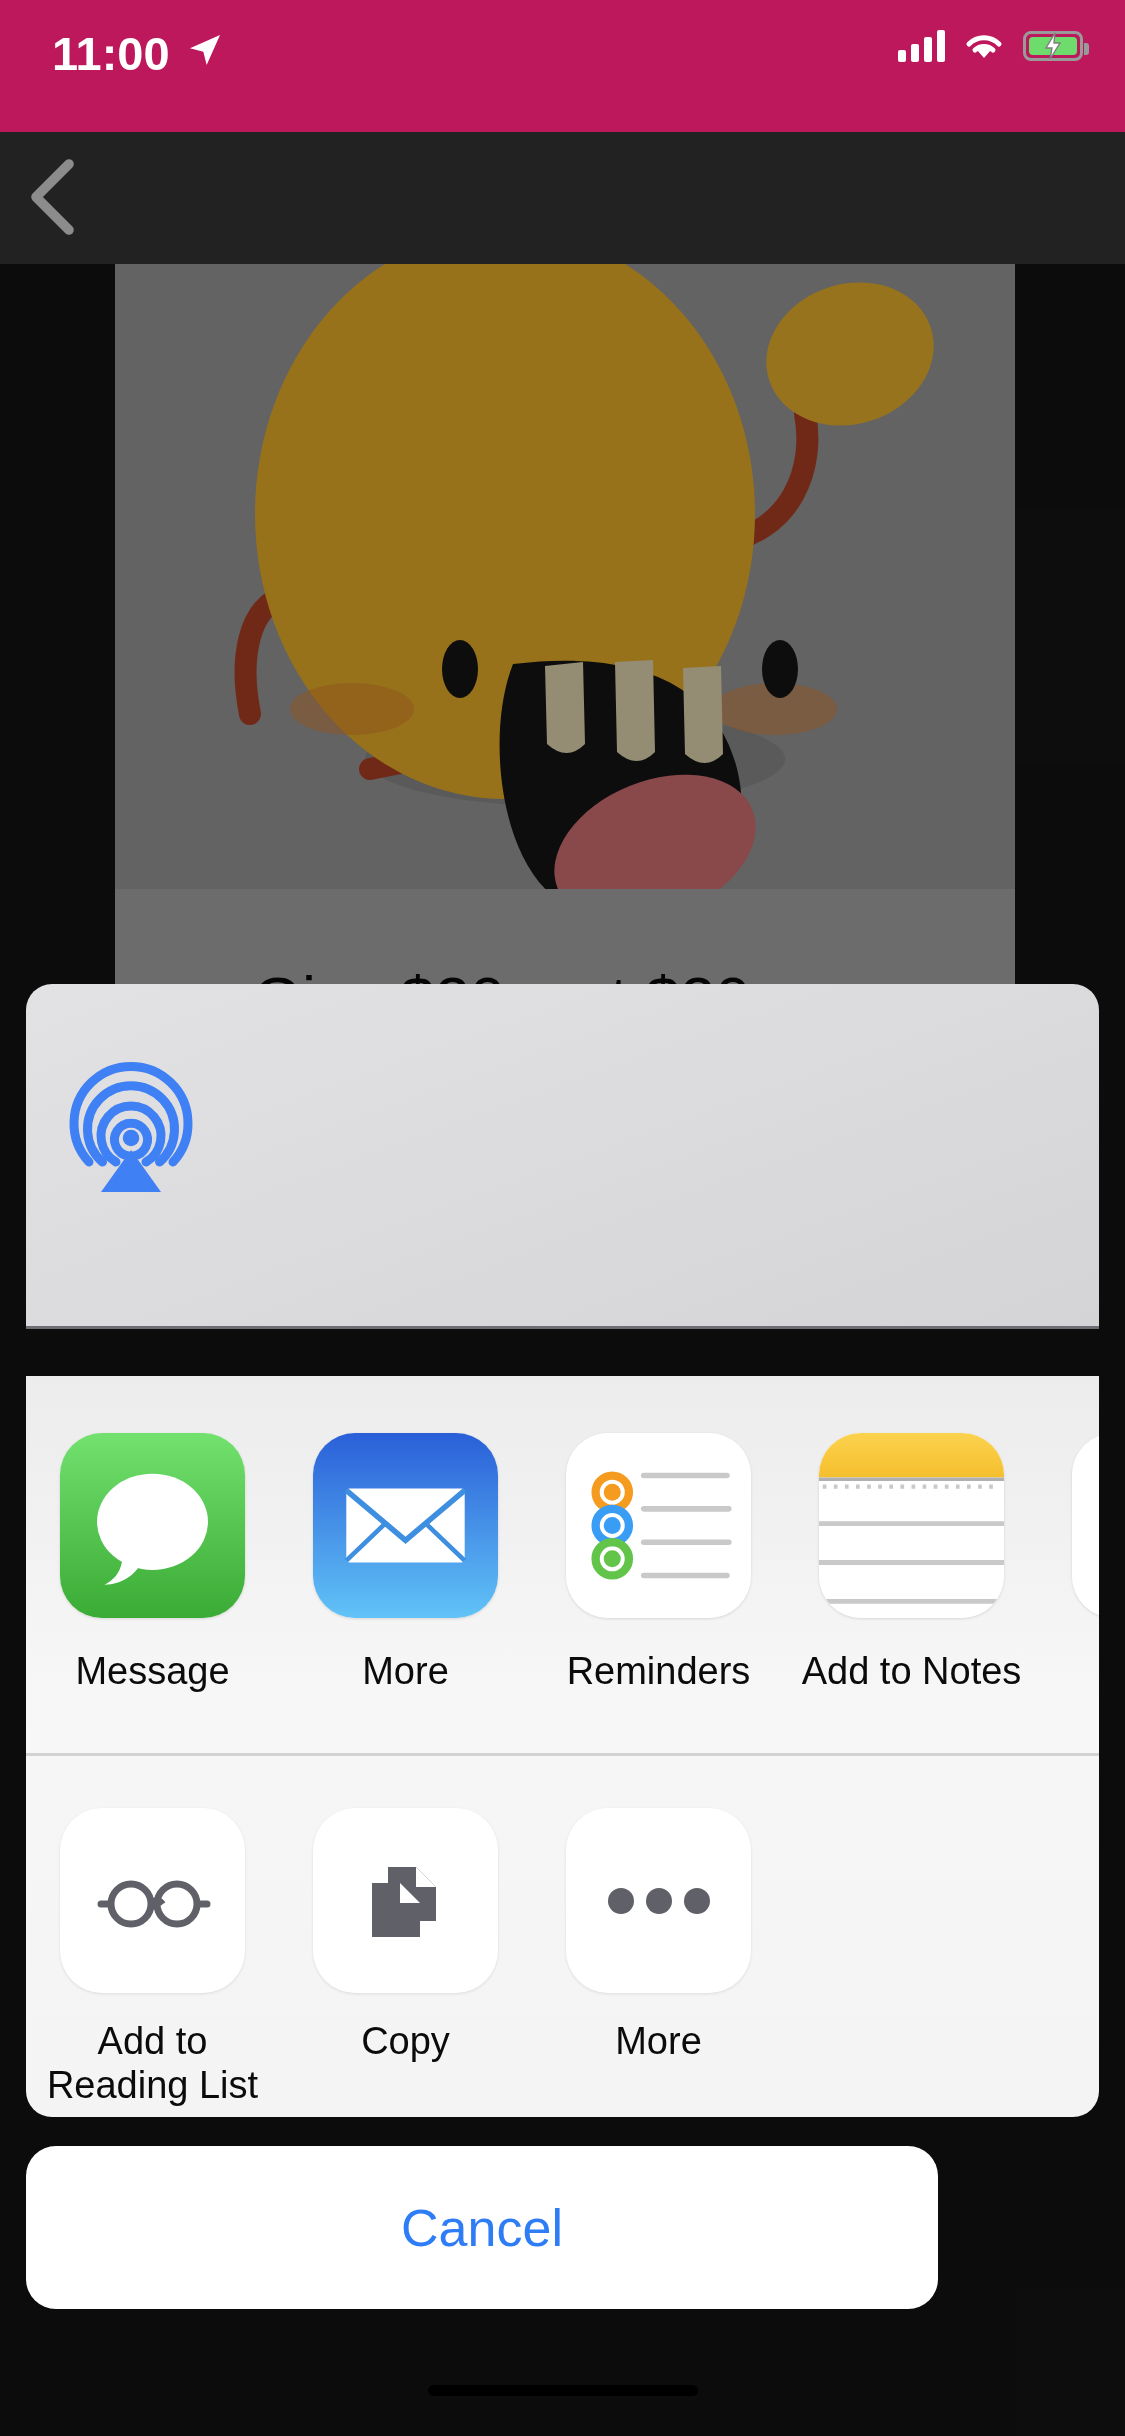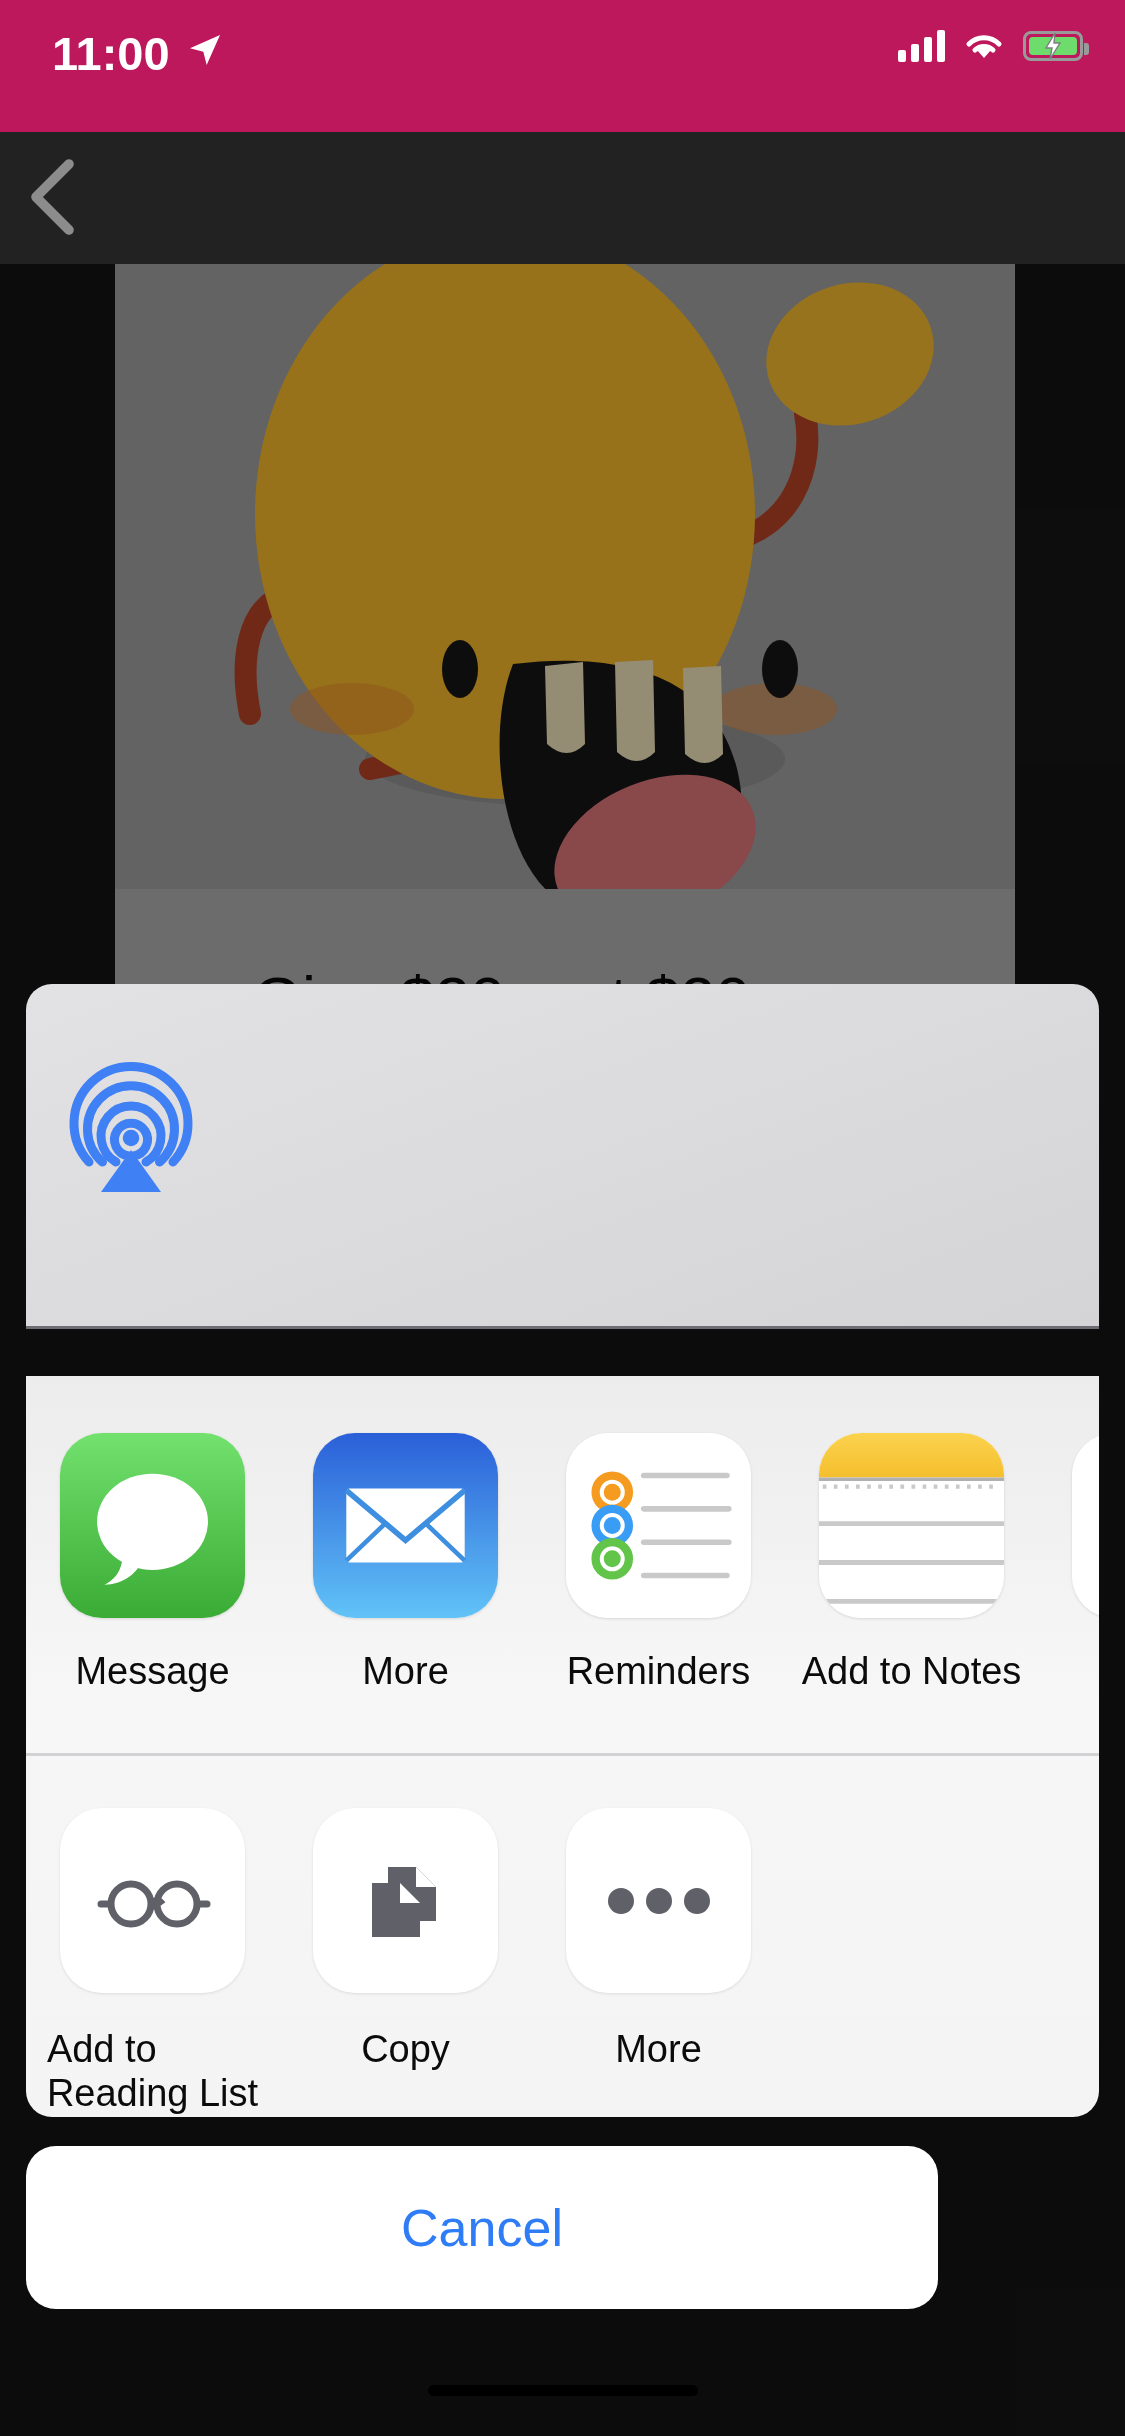"Add to" .act-label { margin-top: 34px -> 26px; text-align: none -> center }
